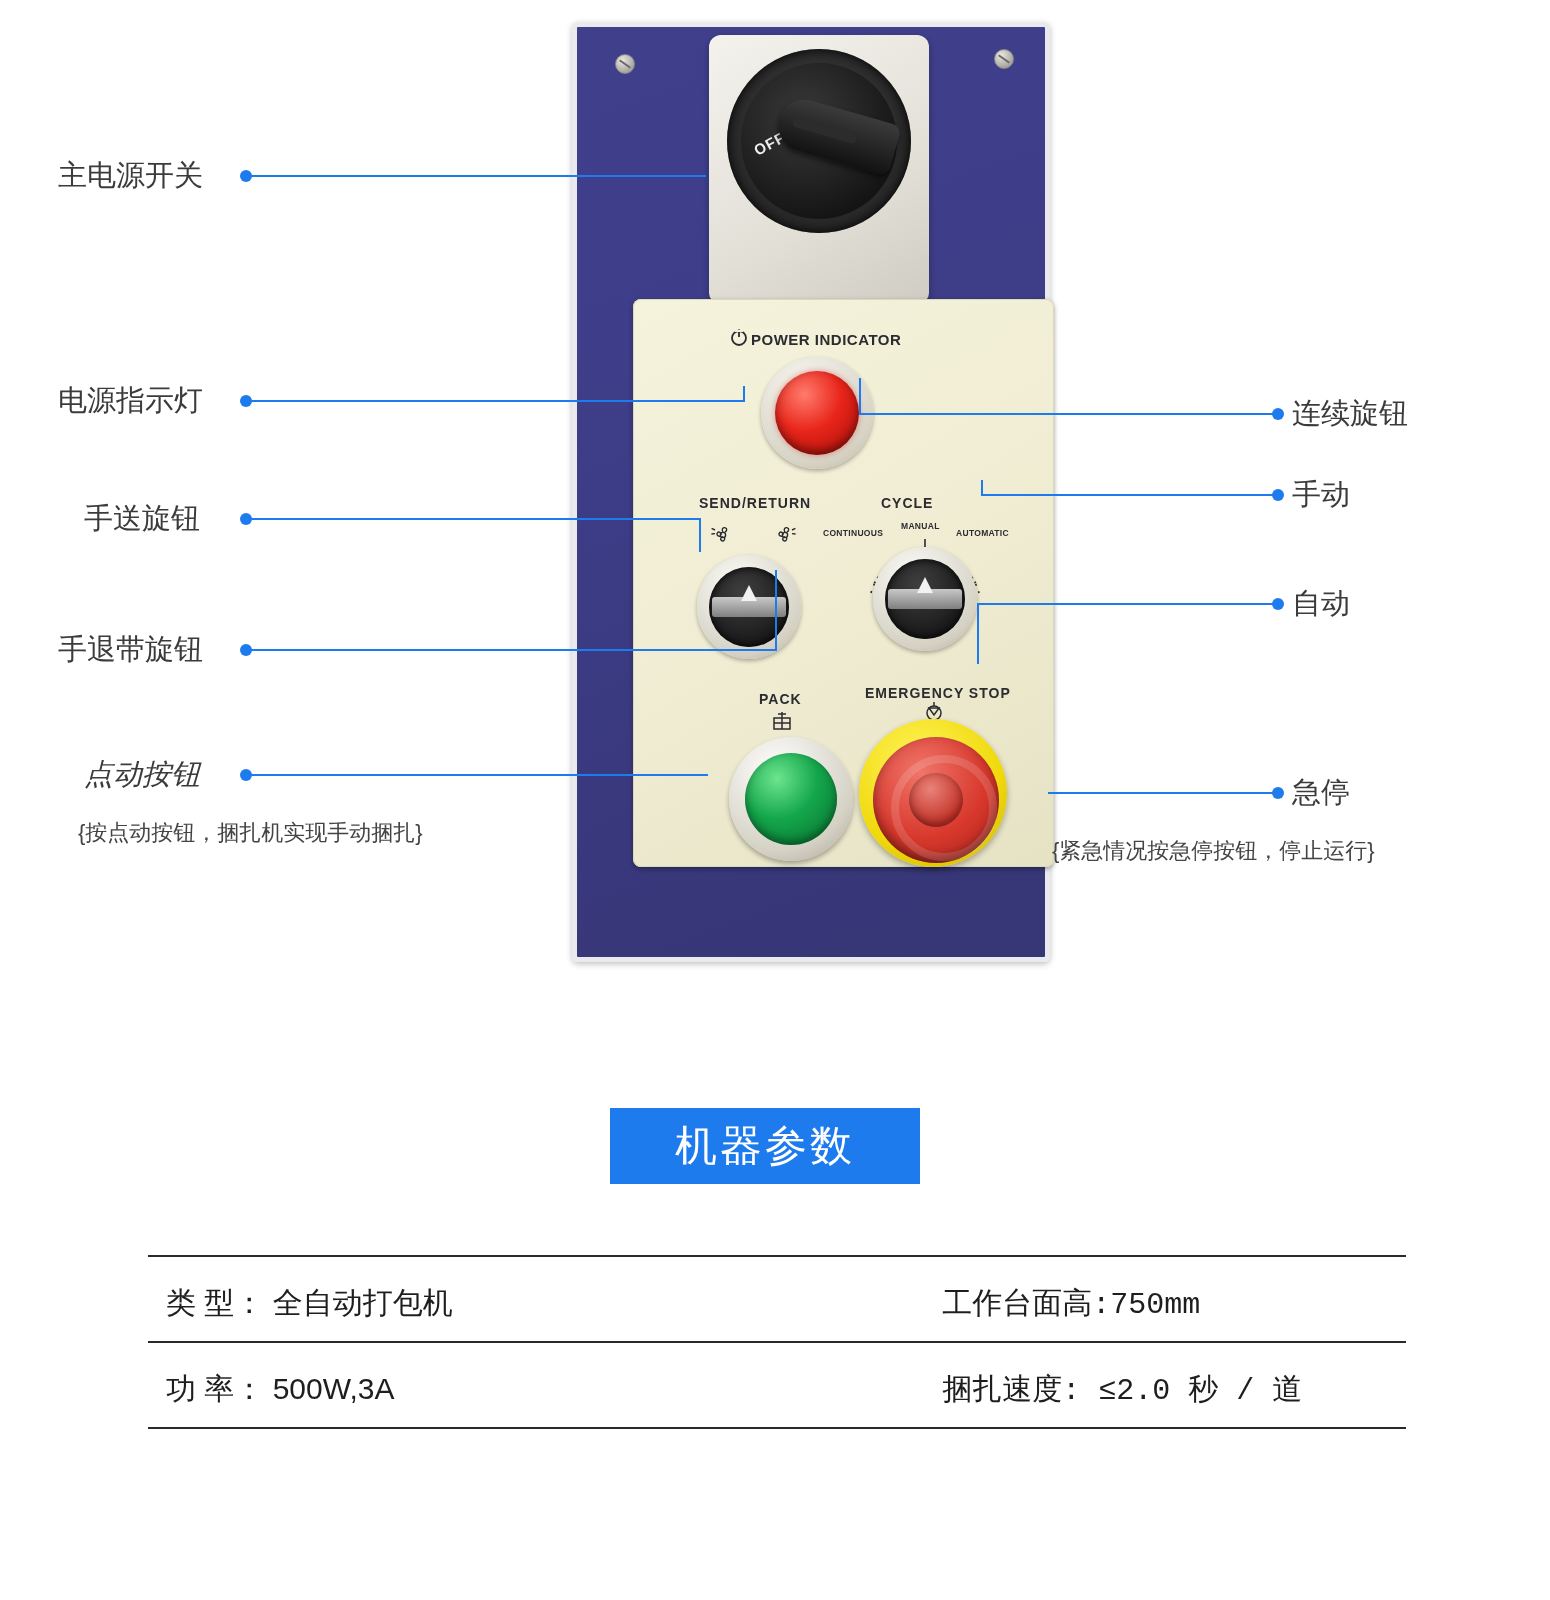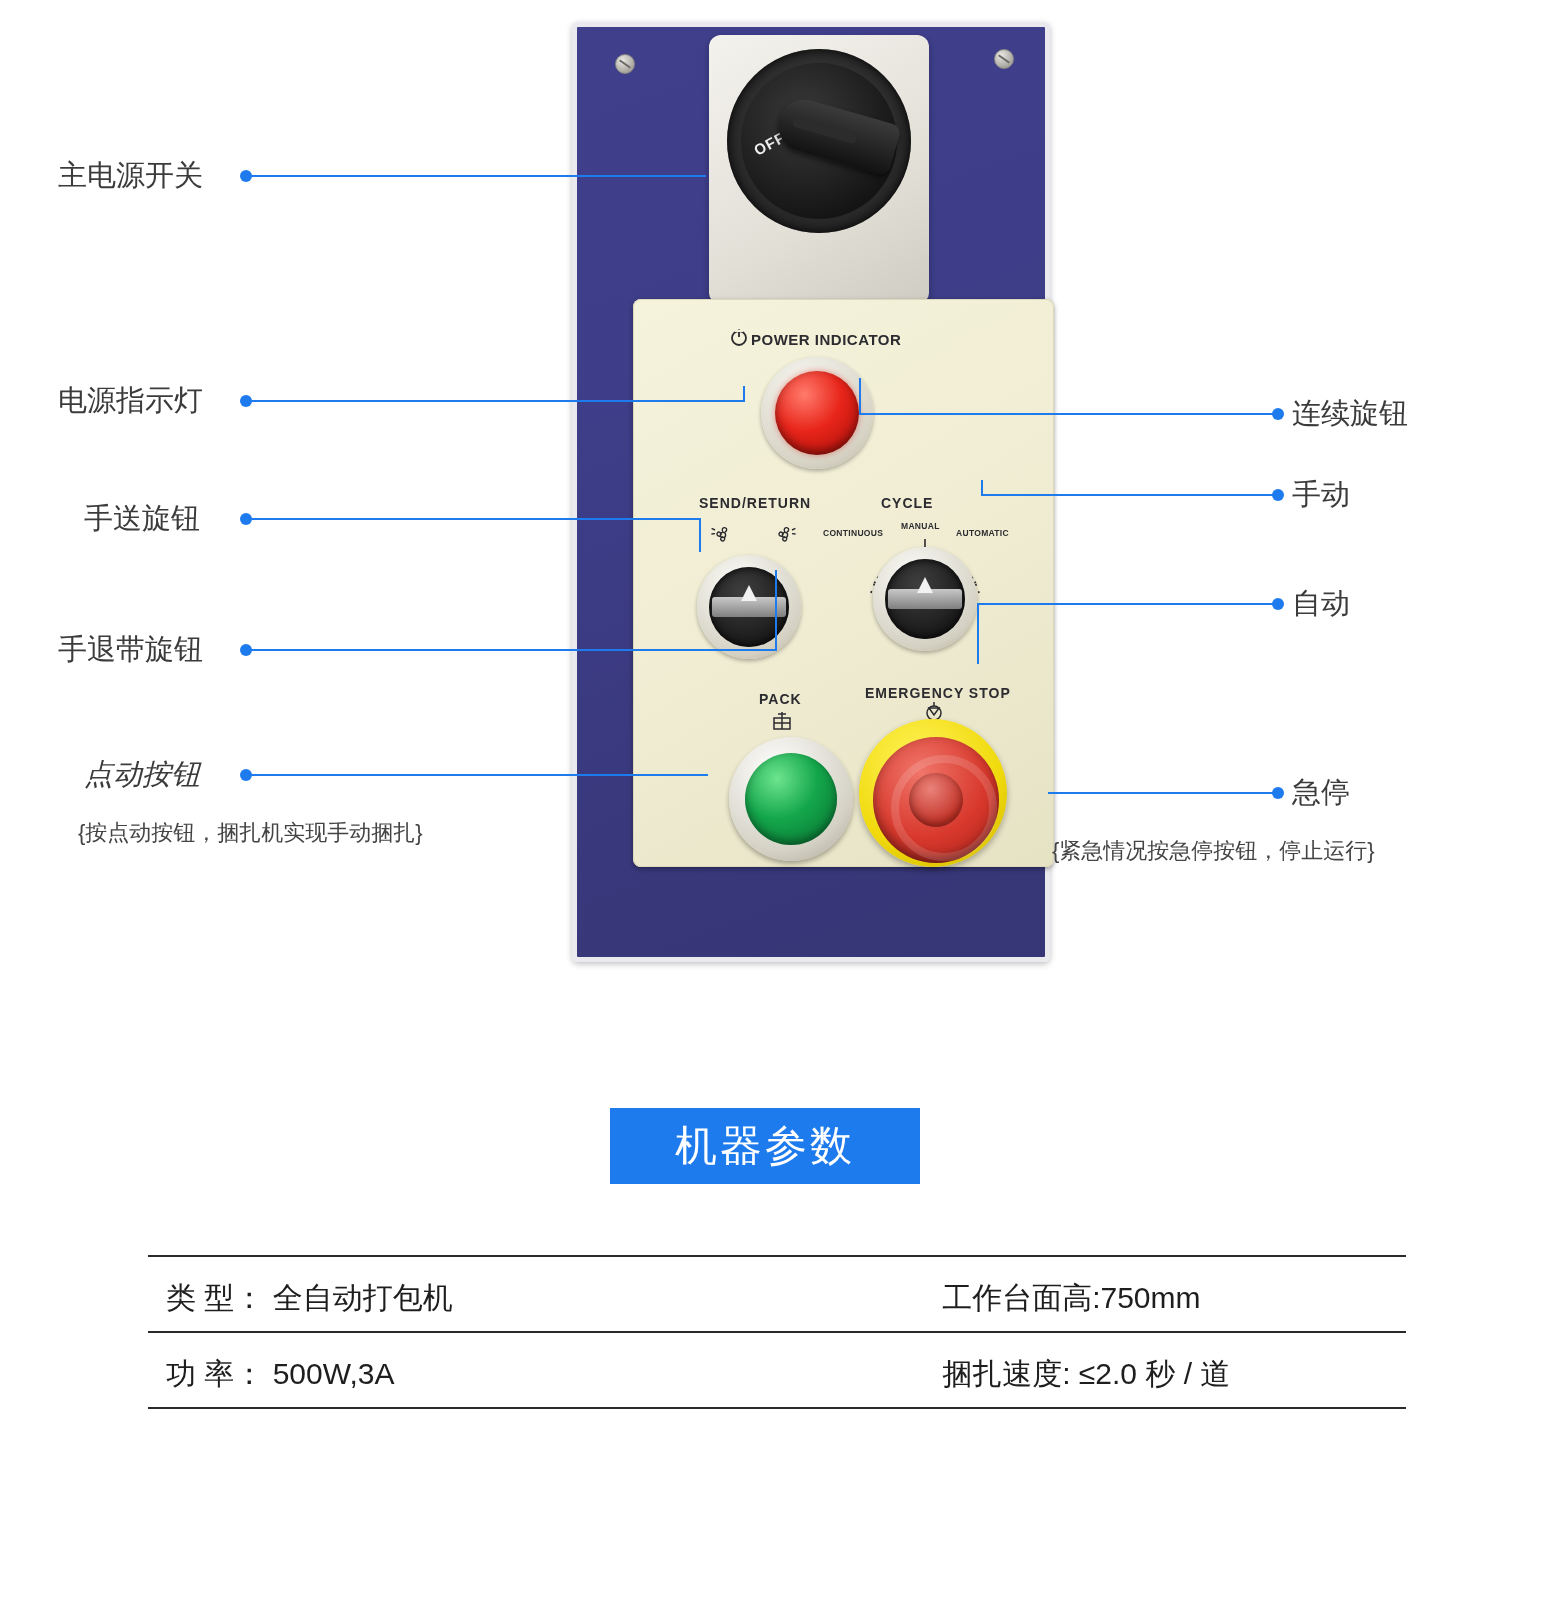"类 型： 全自动打包机" table.specs td { height: 76px -> 86px }
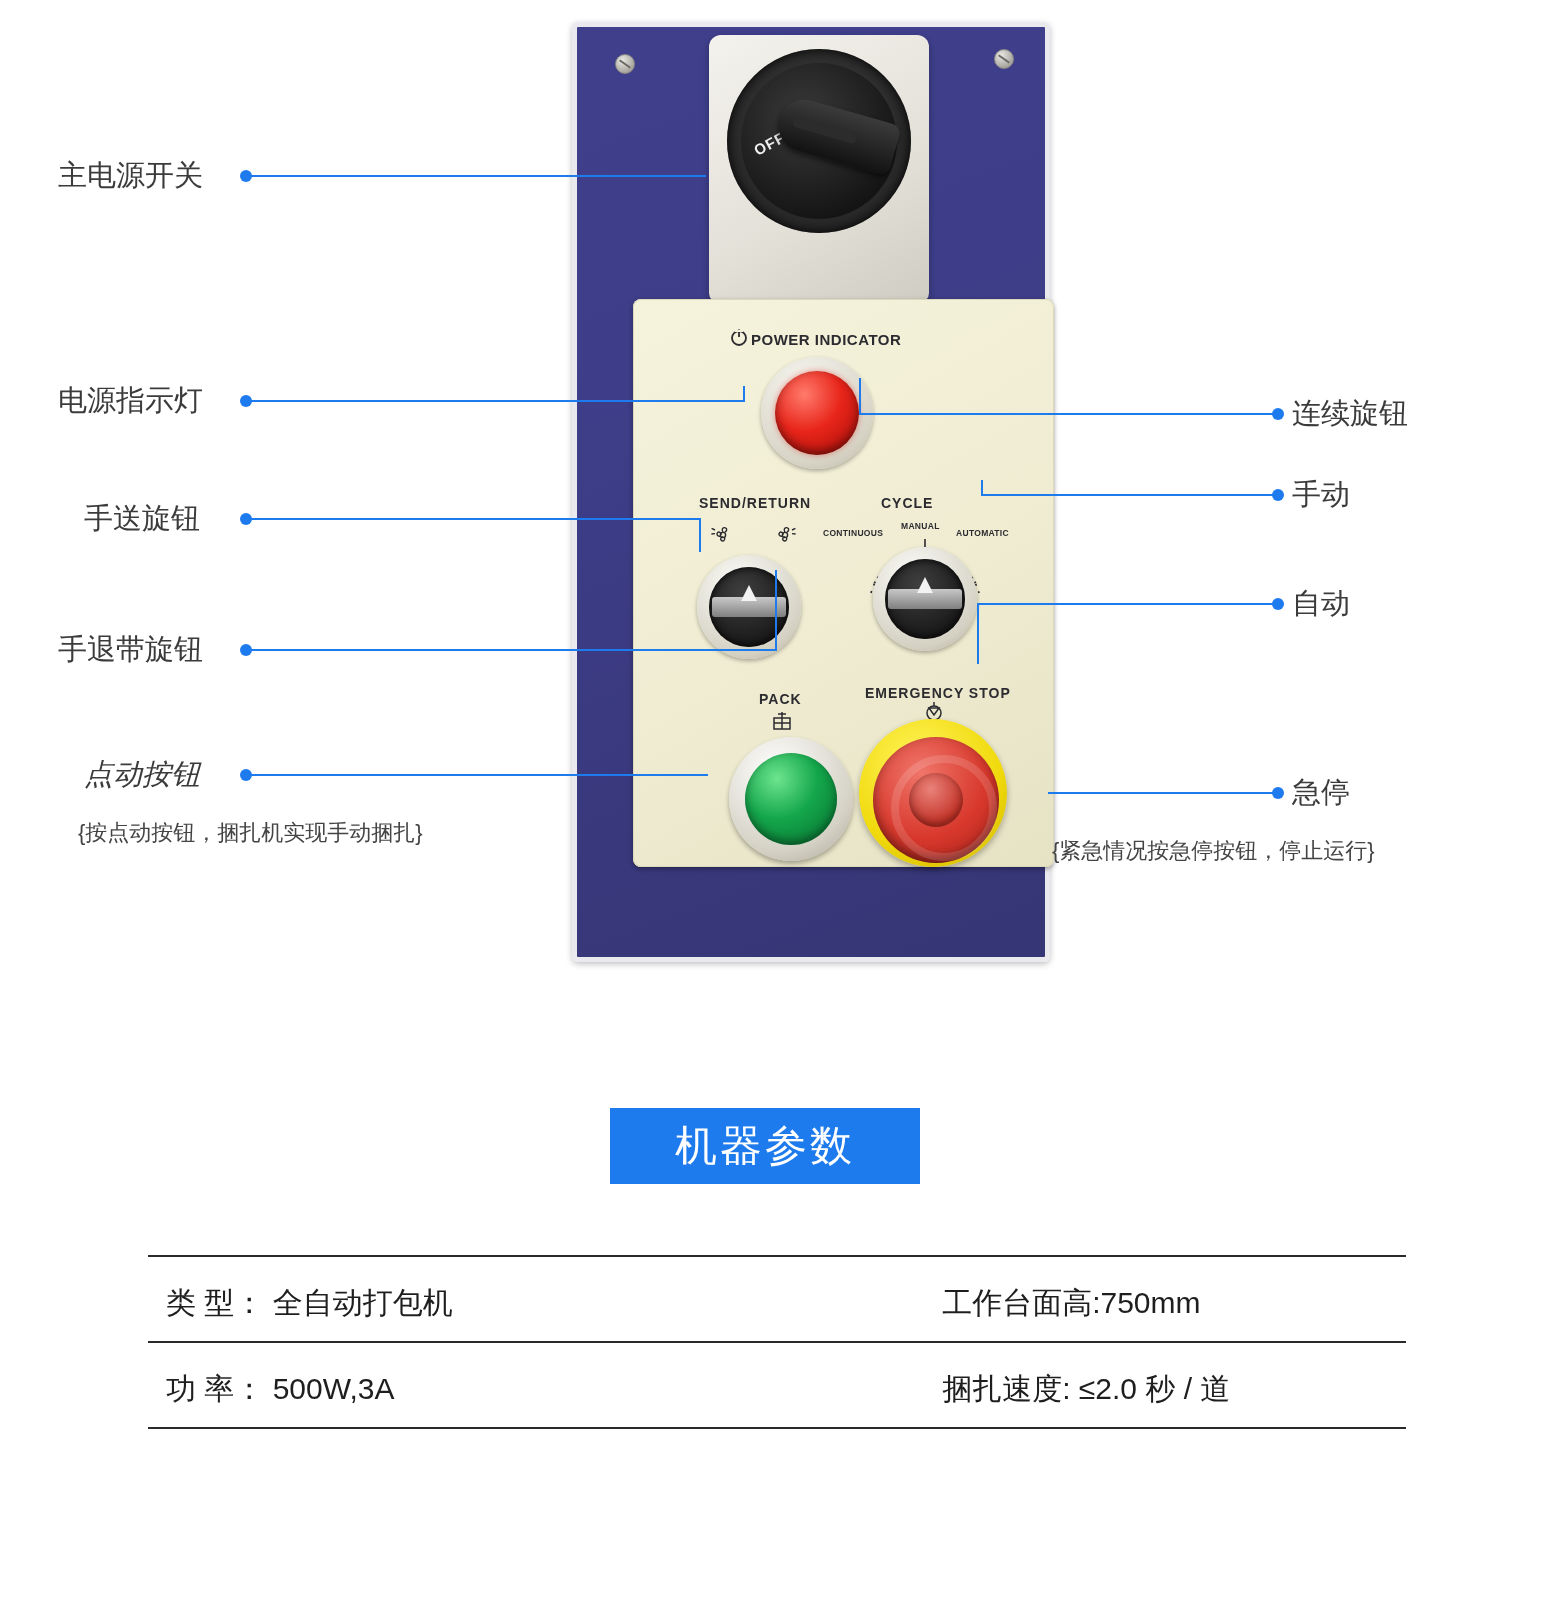"工作台面高:750mm" table.specs tr td:last-child { font-family: none -> Liberation Mono, monospace }
